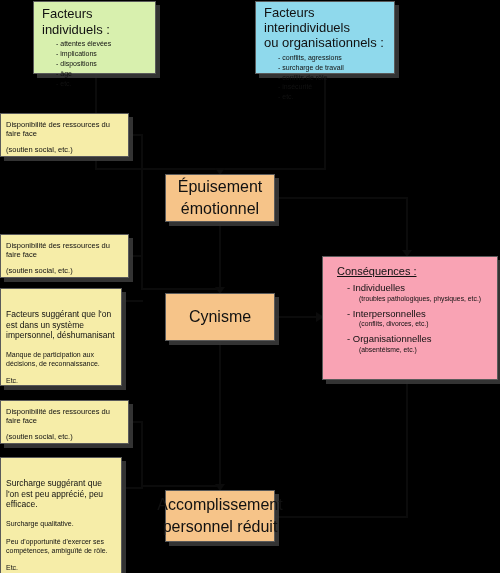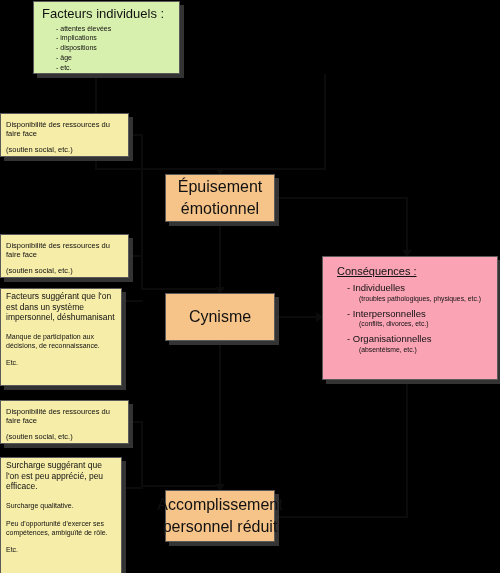"Facteurs individuels :" #box-individual { width: 147px -> 123px }
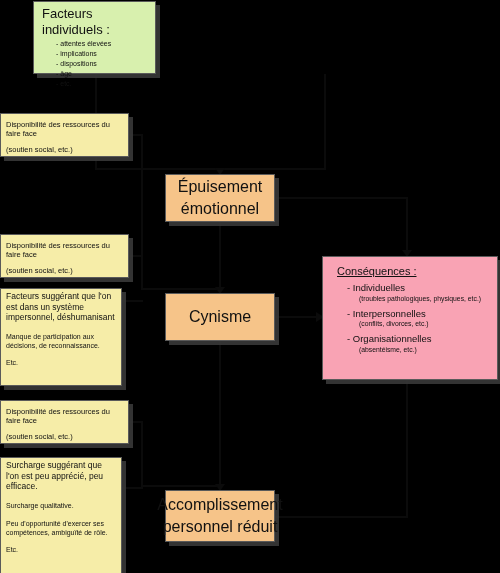"Facteurs interindividuels" div.node { html: none -> <div> <div> <div>Facteurs interindividuels</div> <div>ou organisationnels :</div> </div> <ul> <li>- conflits, agressions</li> <li>- surcharge de travail</li> <li>- conflits de rôle</li> <li>- insécurité</li> <li>- etc.</li> </ul> </div> }
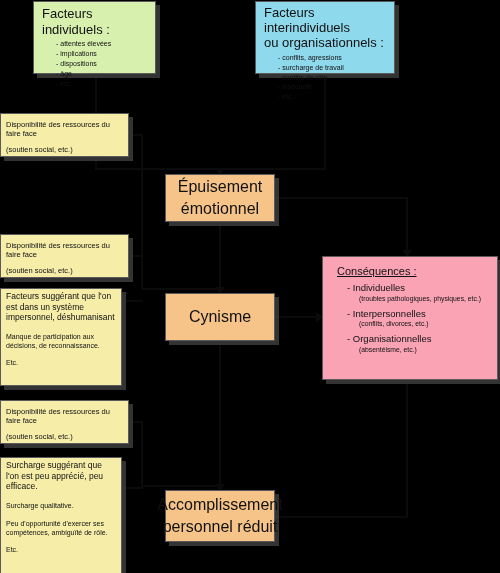"Facteurs suggérant que l'on est" .suggest { padding: 2px 6px 5px 5px -> 20px 6px 5px 5px }
